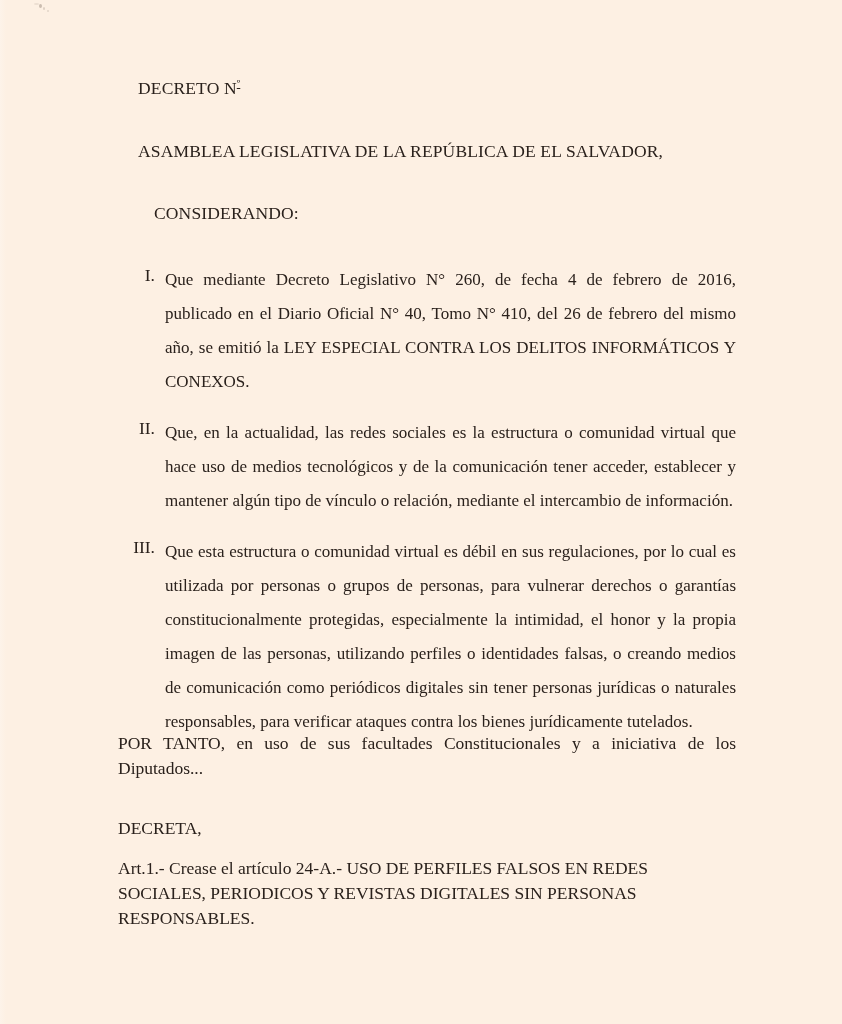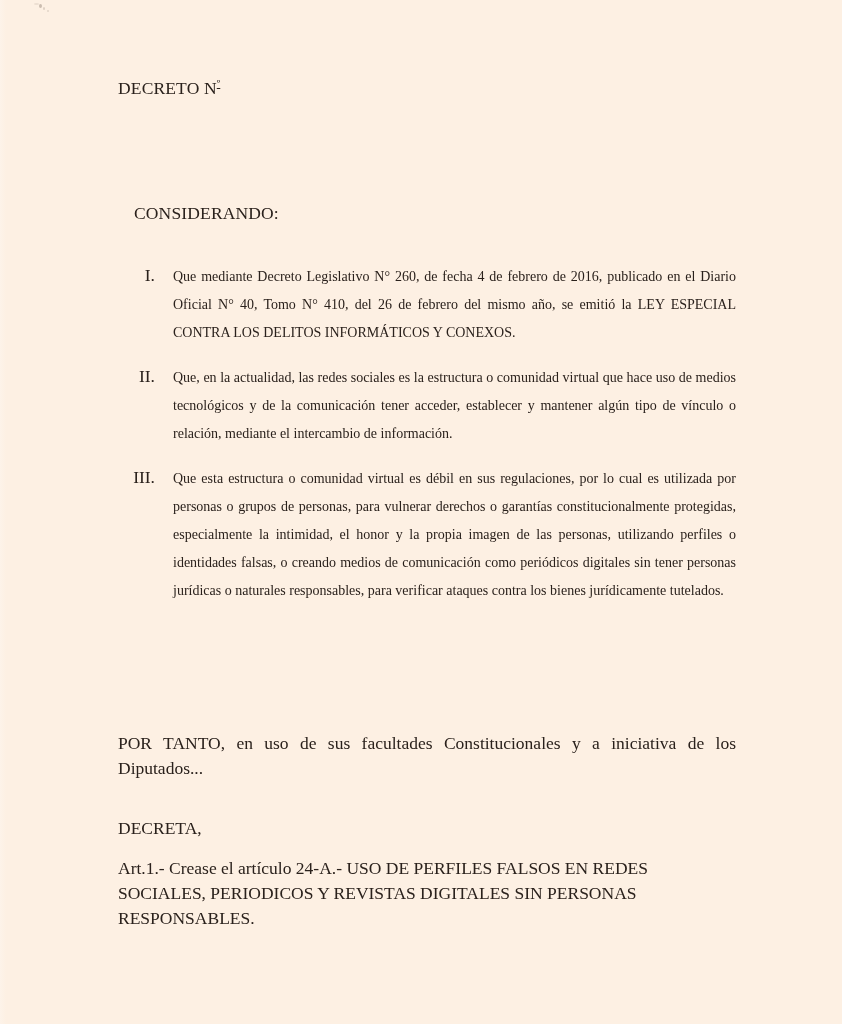"DECRETO Nº" .line-heading { margin-left: none -> 20px }
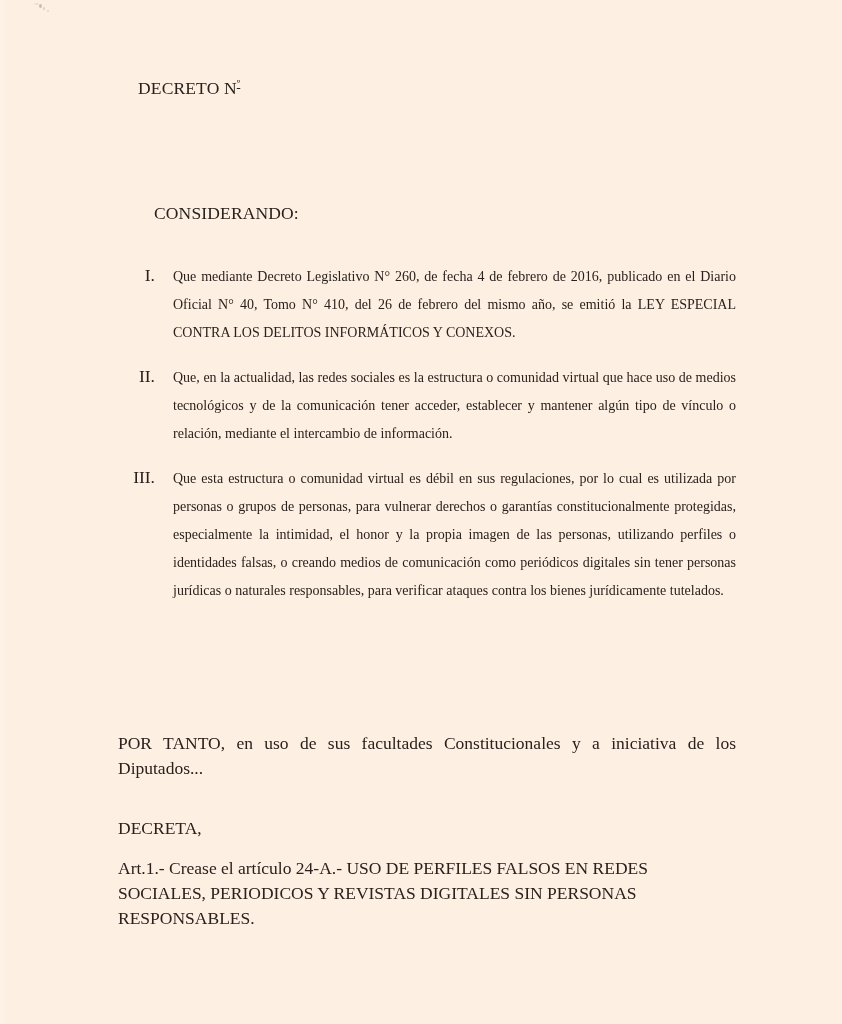"ASAMBLEA LEGISLATIVA DE LA REPÚBLICA" div.line-heading { html: none -> <div>ASAMBLEA LEGISLATIVA DE LA REPÚBLICA DE EL SALVADOR,</div> }
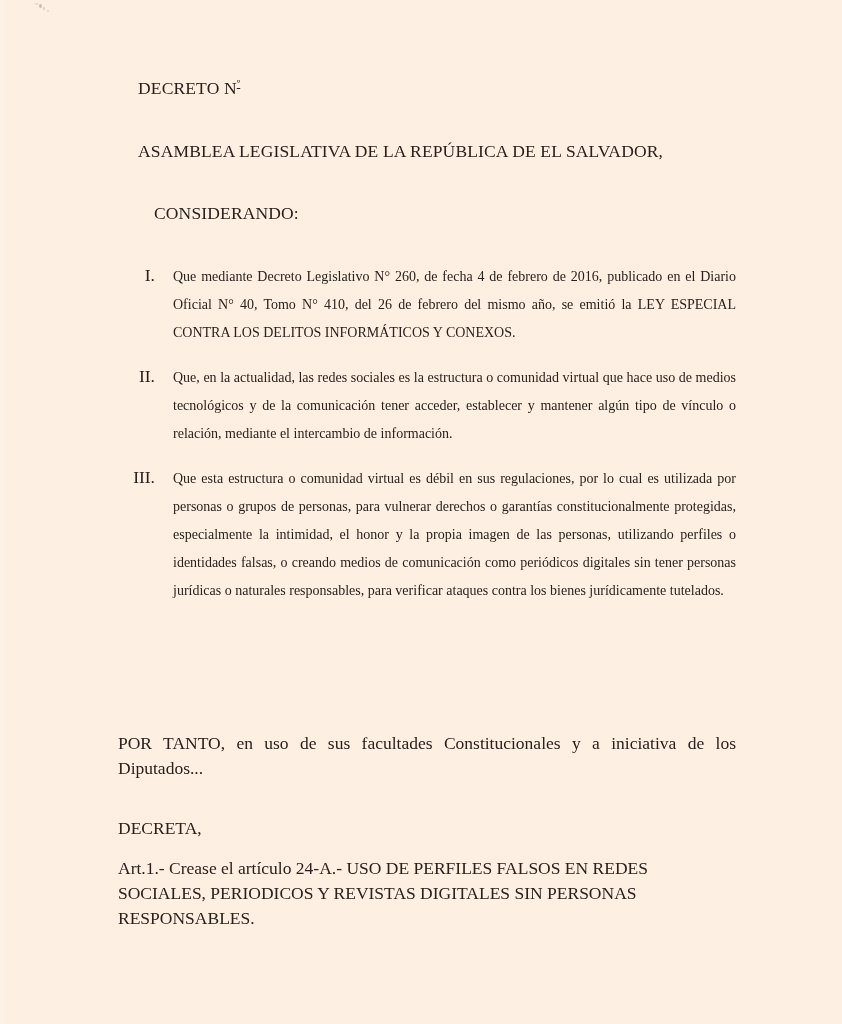"Que mediante Decreto Legislativo N°" .clause-text { font-size: 14px -> 17px; line-height: 28px -> 34px; margin-left: 8px -> none }
